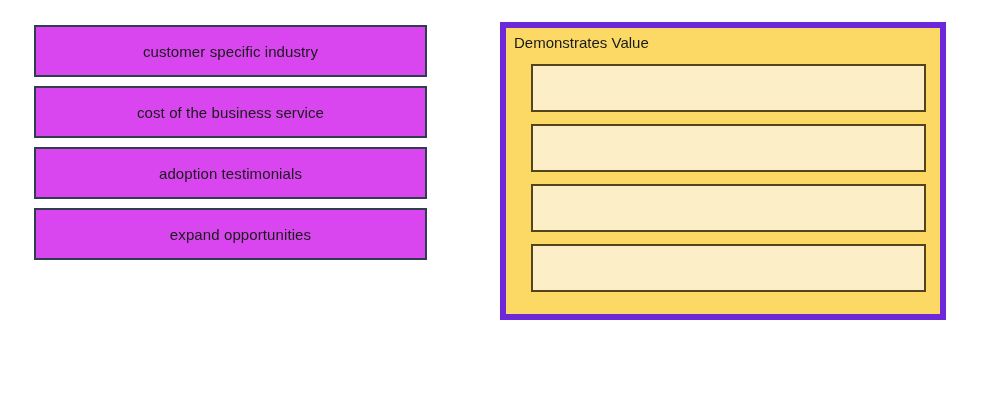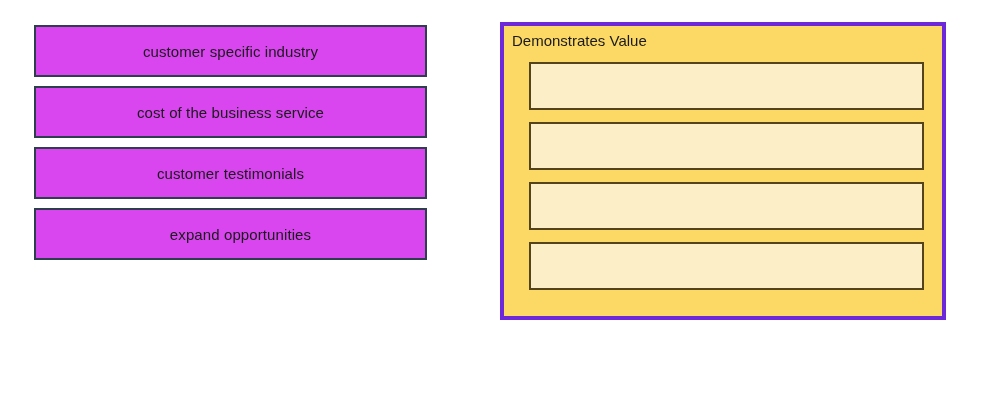"Demonstrates Value" .drop-container { border: 4px solid #6d28d9 -> 6px solid #6d28d9 }
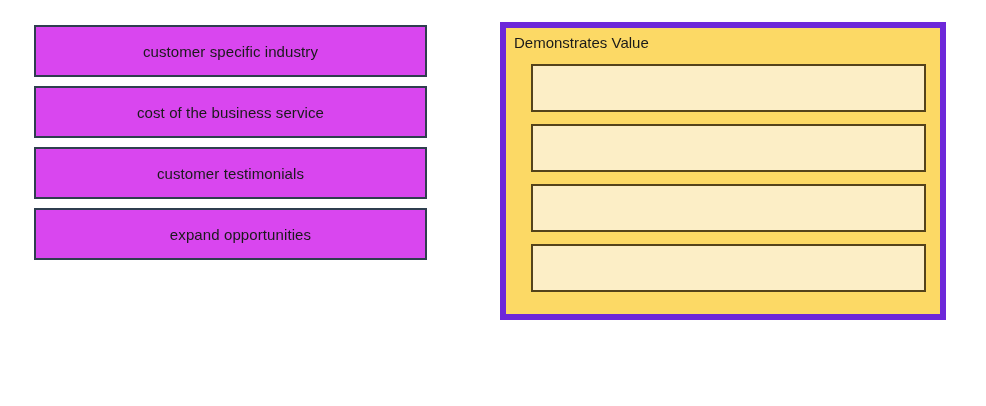"customer testimonials" span { text: customer -> adoption }
